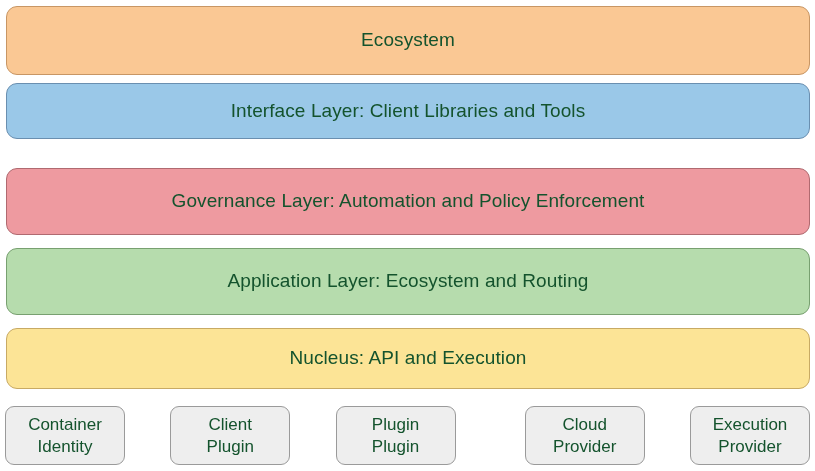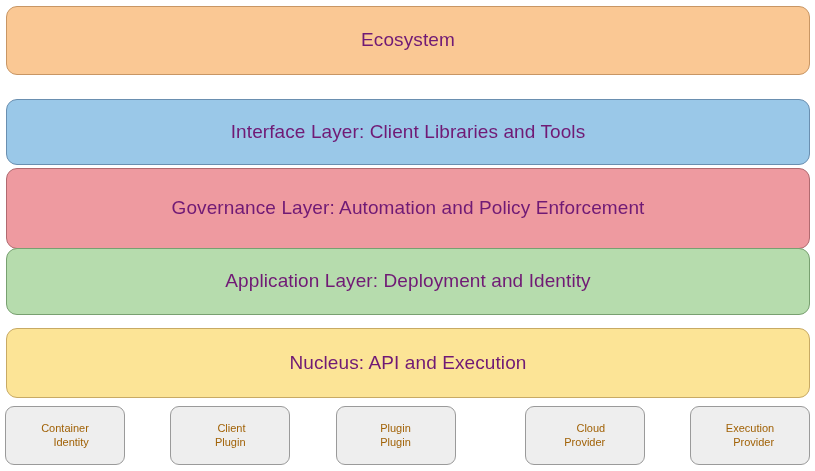"Ecosystem" .layer-label { color: #701a75 -> #14532d }
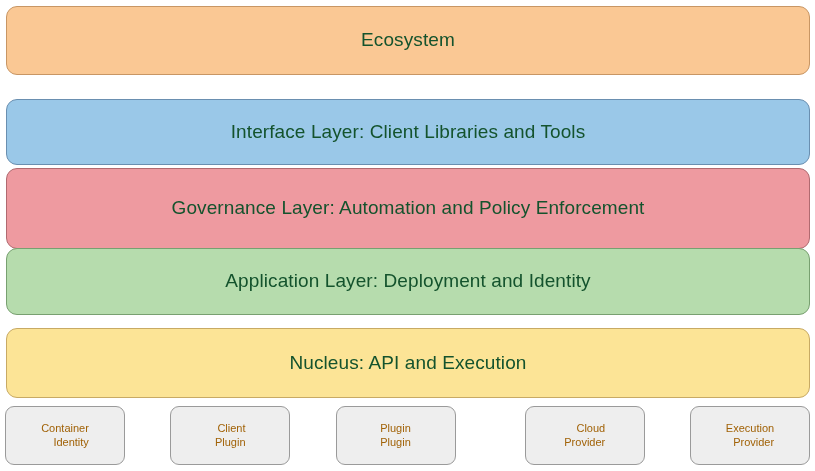"Interface Layer: Client Libraries and" #layer-interface { height: 66px -> 56px; top: 99px -> 83px }
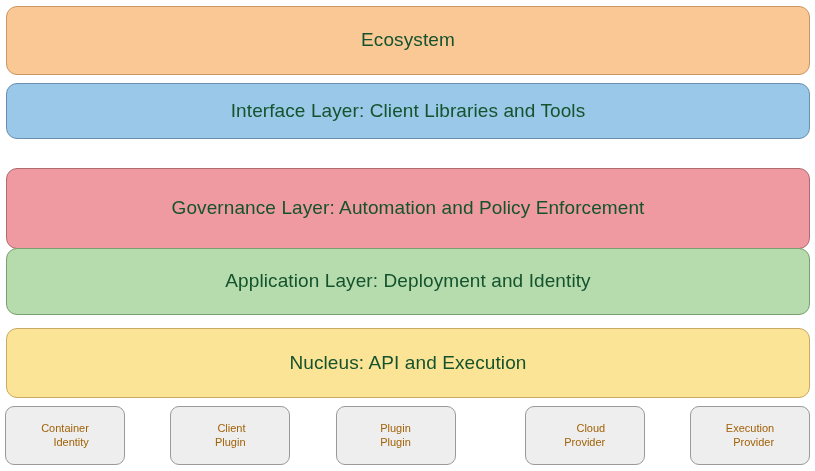"Governance Layer: Automation and Policy" #layer-governance { height: 81px -> 67px }
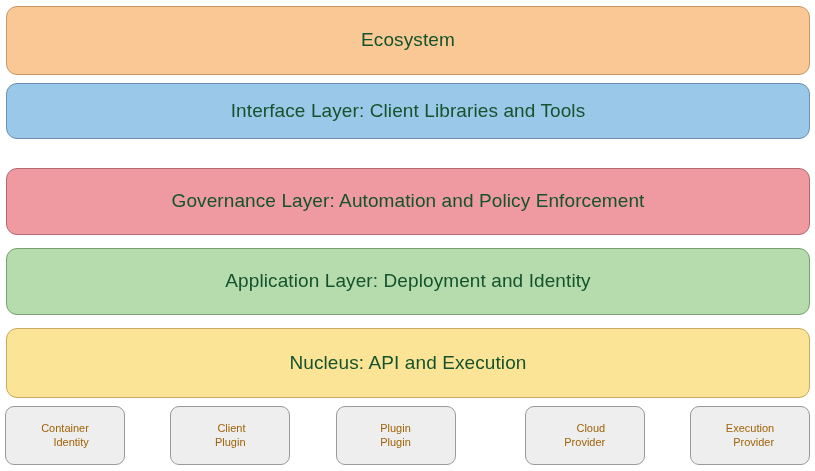"Application Layer: Deployment and" span.layer-label { text: Deployment and Identity -> Ecosystem and Routing }
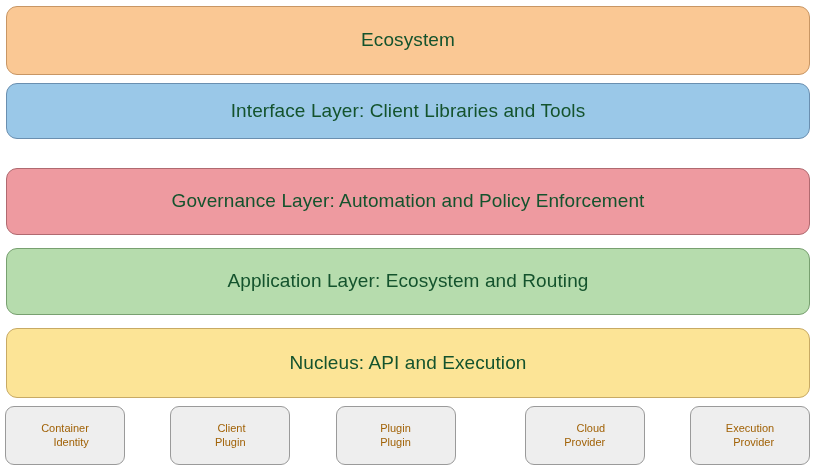"Nucleus: API and Execution" #layer-nucleus { height: 70px -> 61px }
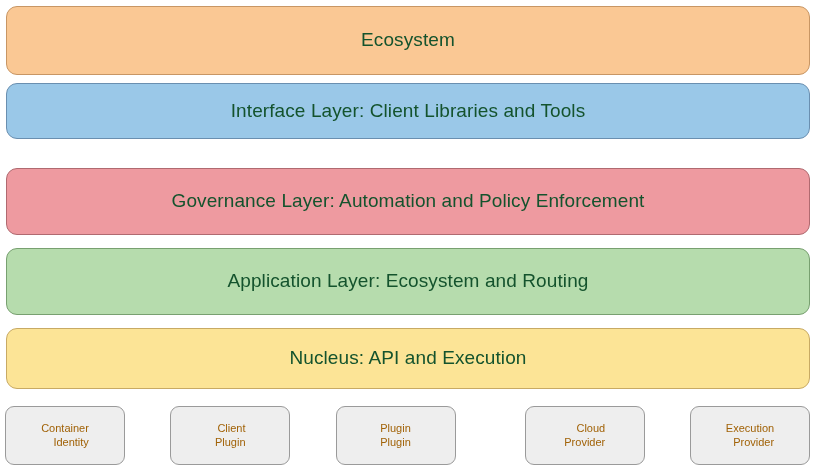"Container" .chip-label { color: #a16207 -> #14532d; font-size: 11px -> 17px; text-align: right -> none }
